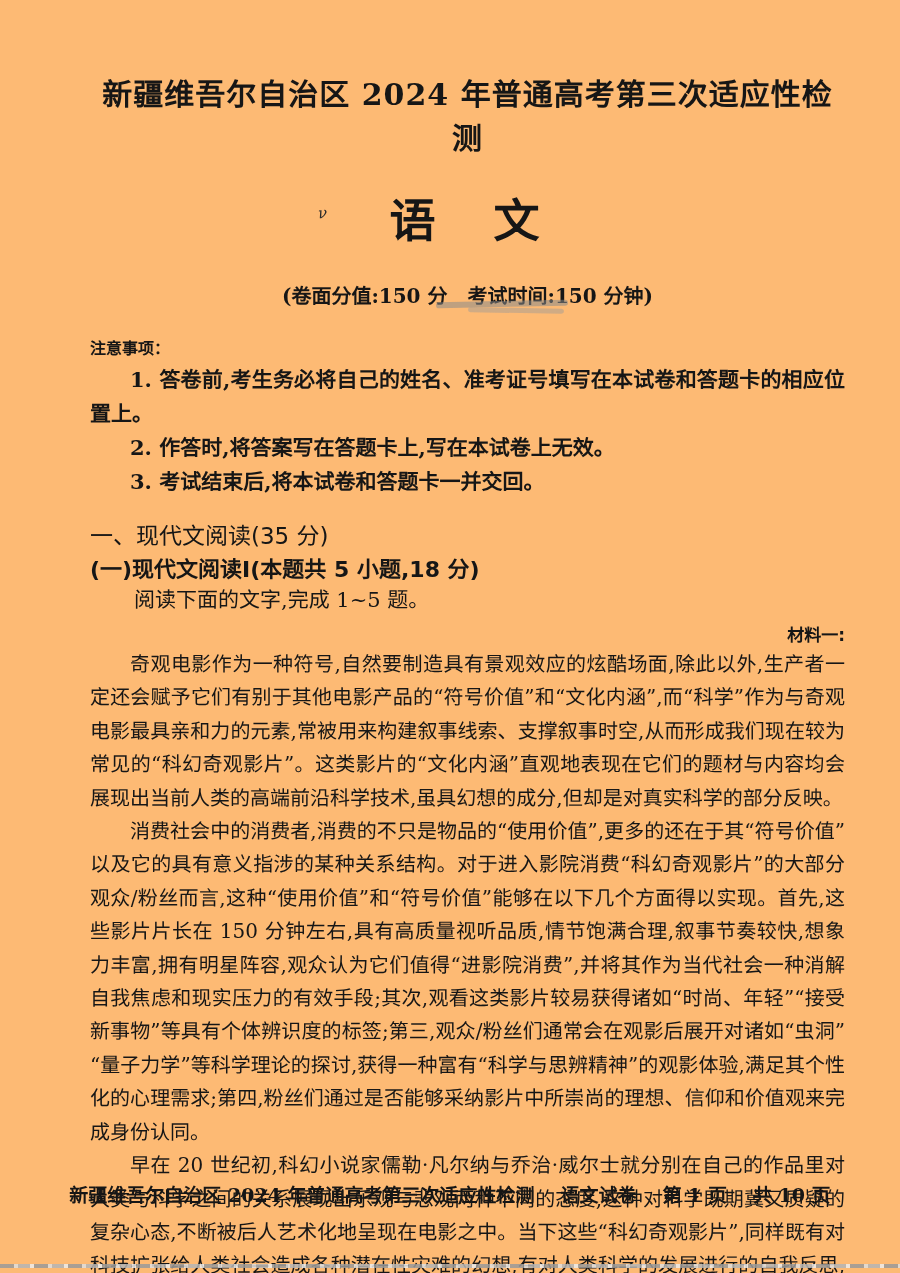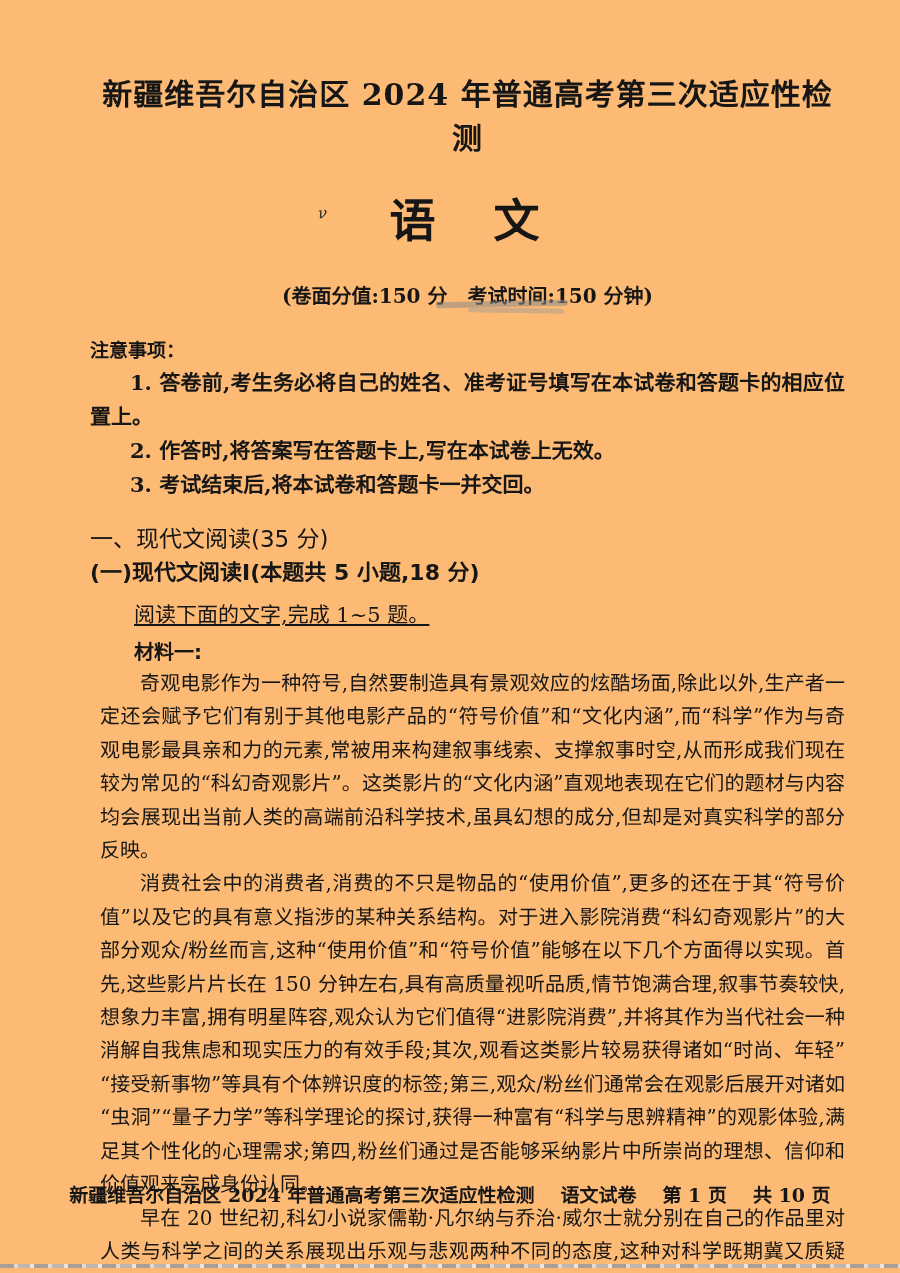"注意事项：" .notice-heading { font-size: 19px -> 16px }
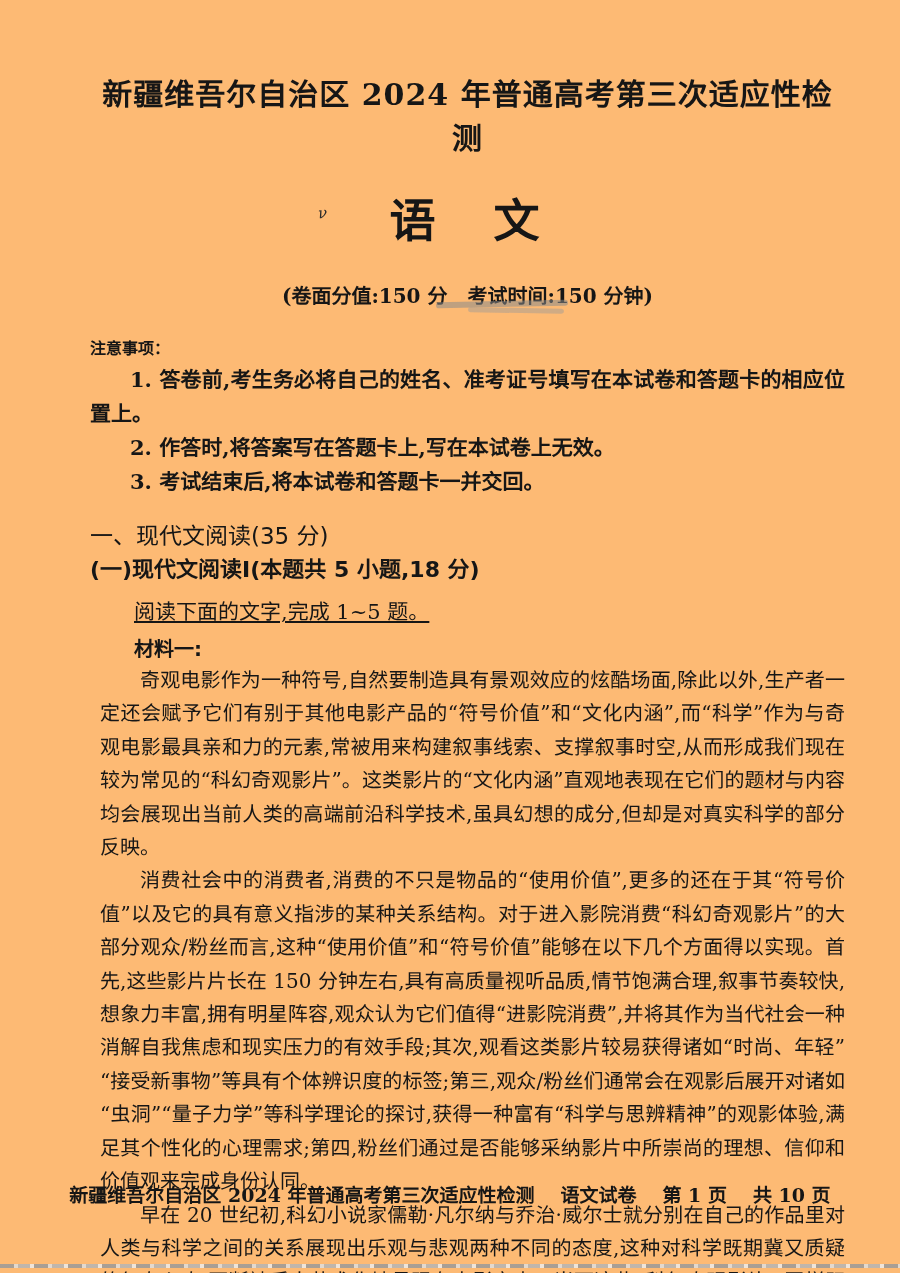"阅读下面的文字,完成 1~5 题。" .instruction { margin-top: 12px -> none; text-decoration: underline -> none }
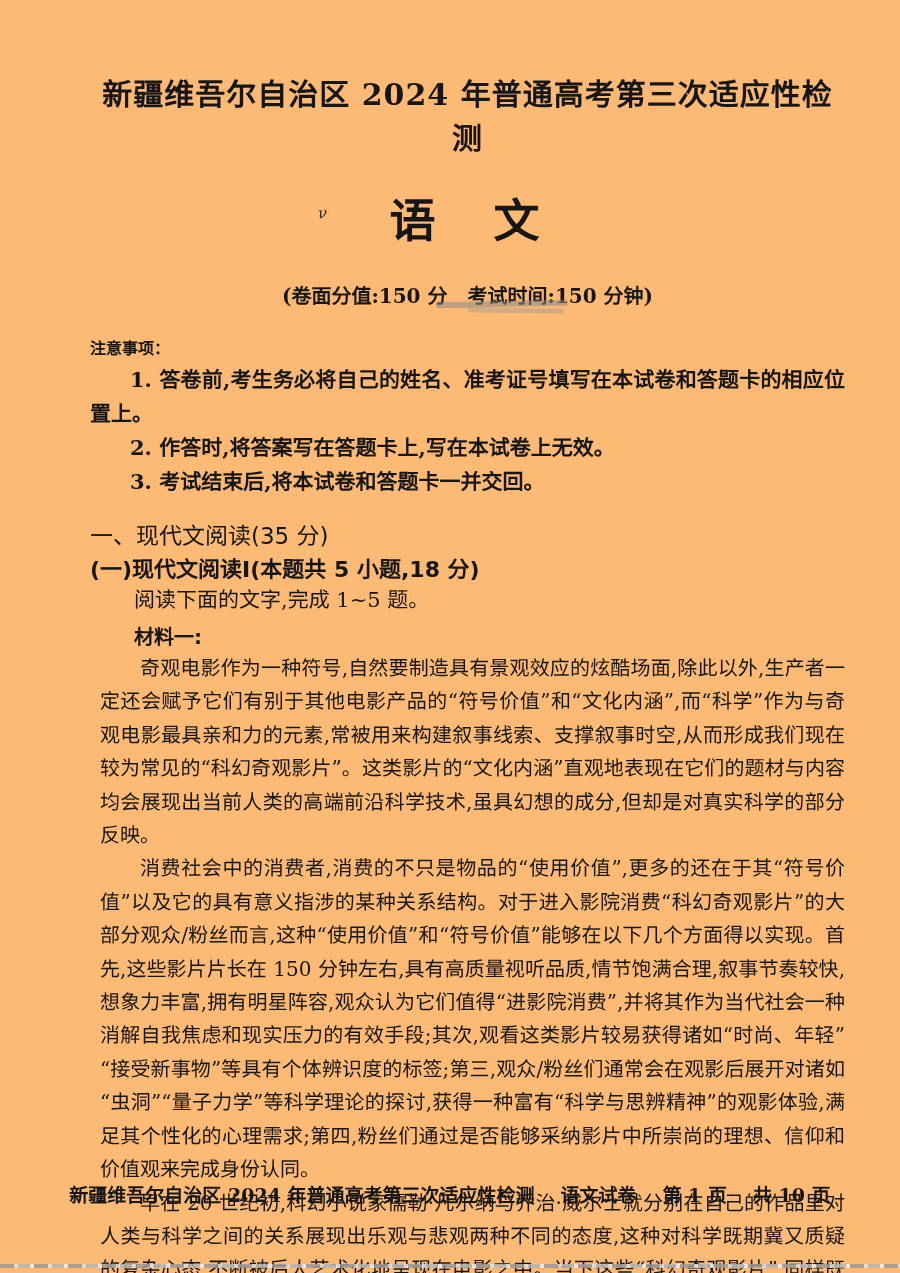"材料一:" .material-label { font-size: 20px -> 17px; text-align: none -> right }
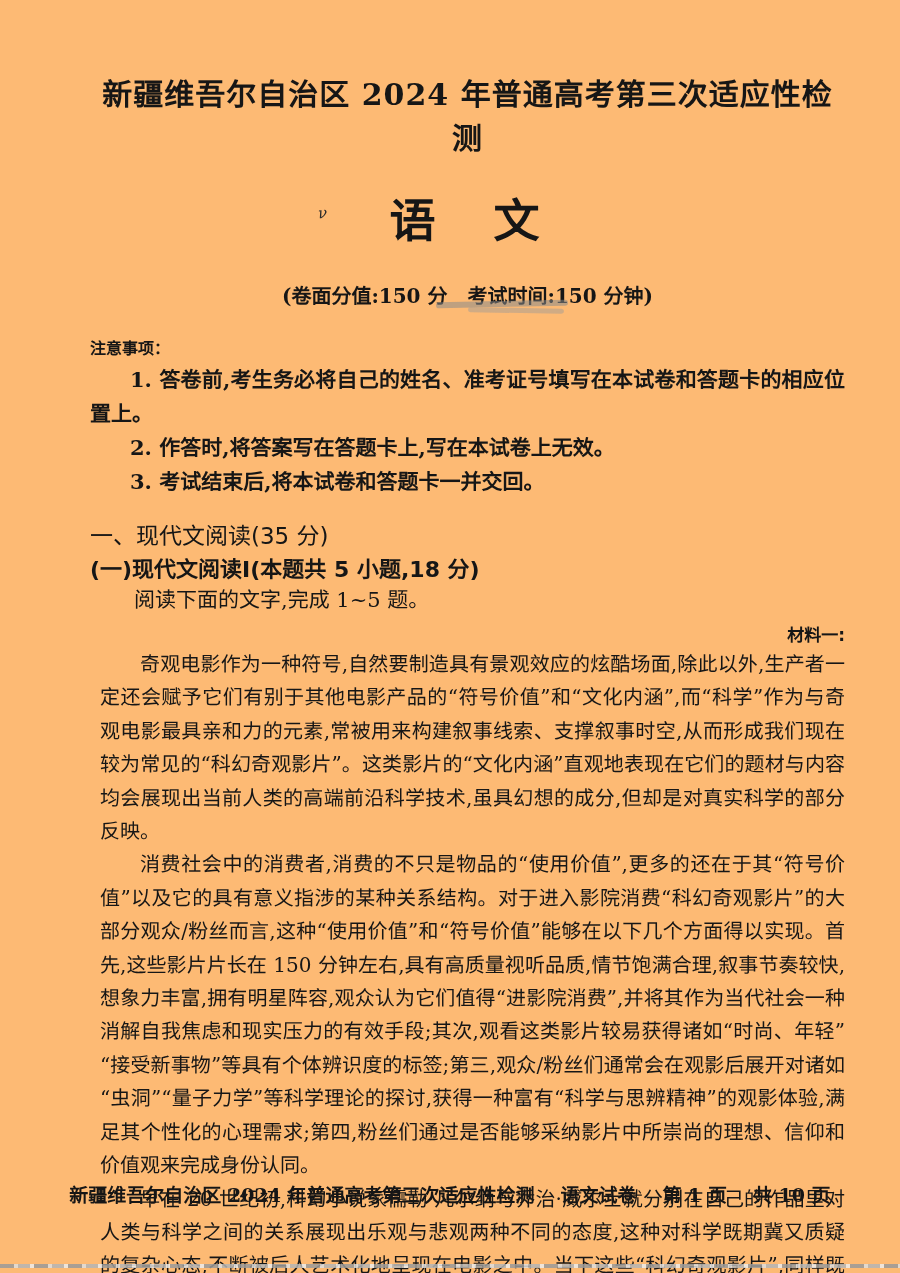"奇观电影作为一种符号,自然要制造具有景观效应的炫酷场面,除此以外,生产者一定还会" .body-paragraph { margin-left: 10px -> none }
